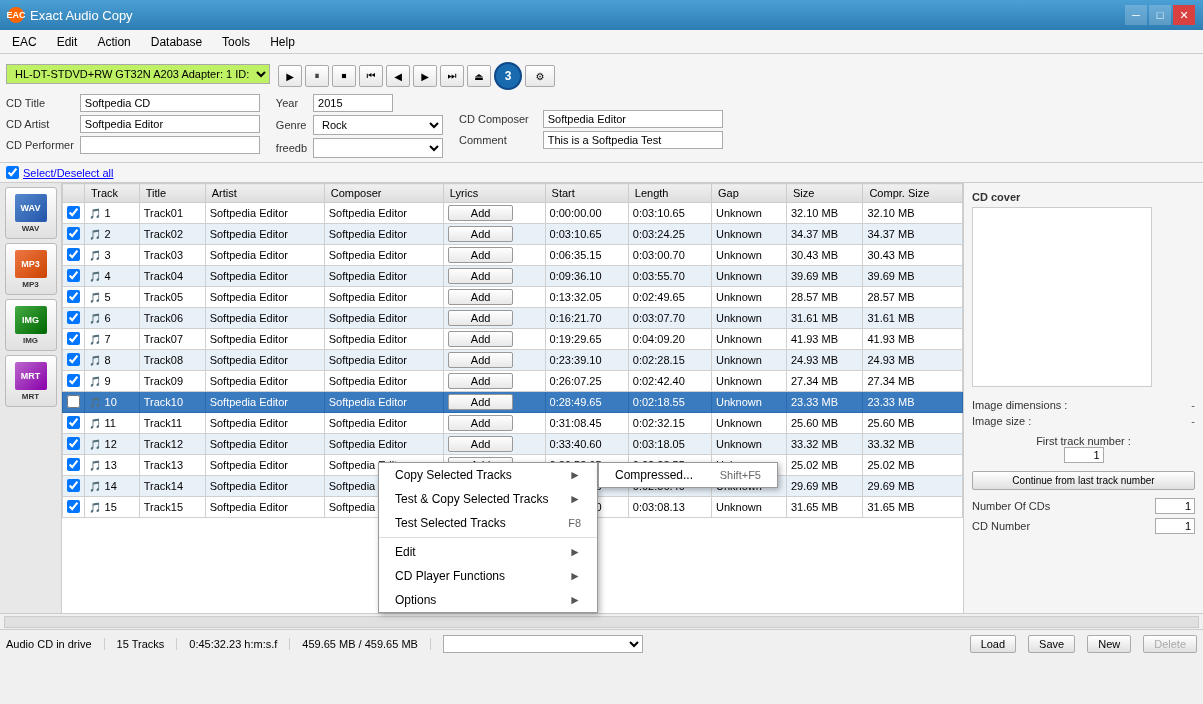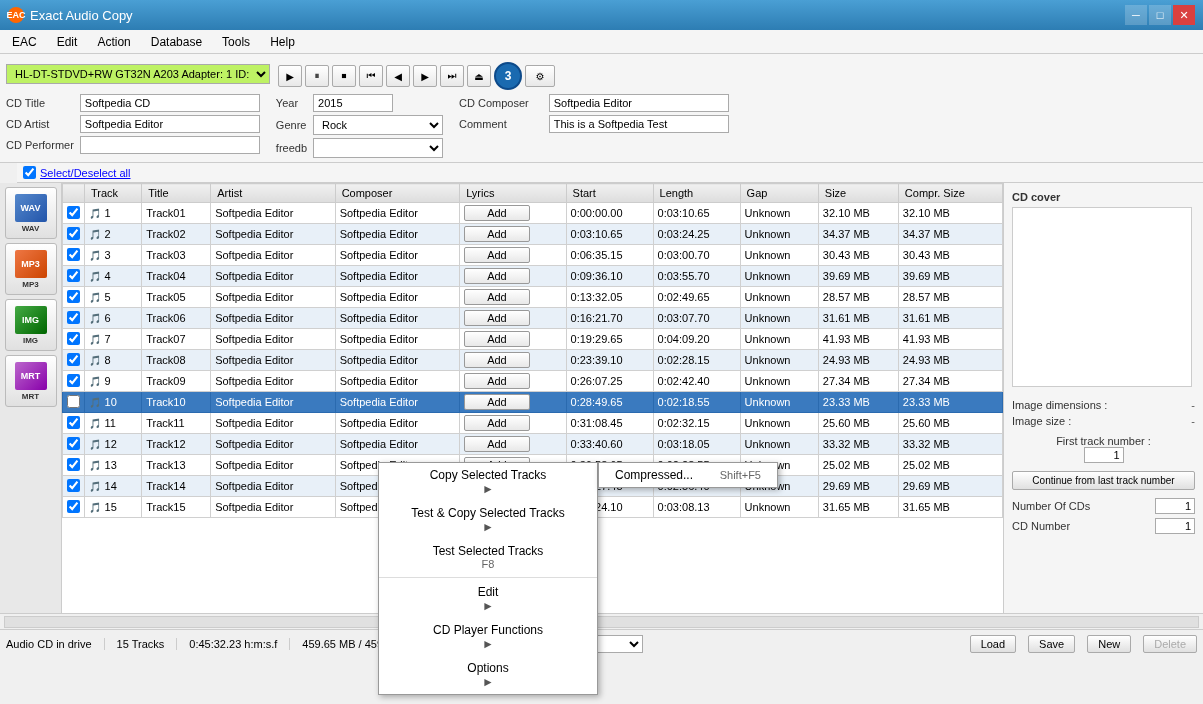"CD Composer" div { gap: 3px 20px -> 3px 14px; margin-top: none -> 16px }
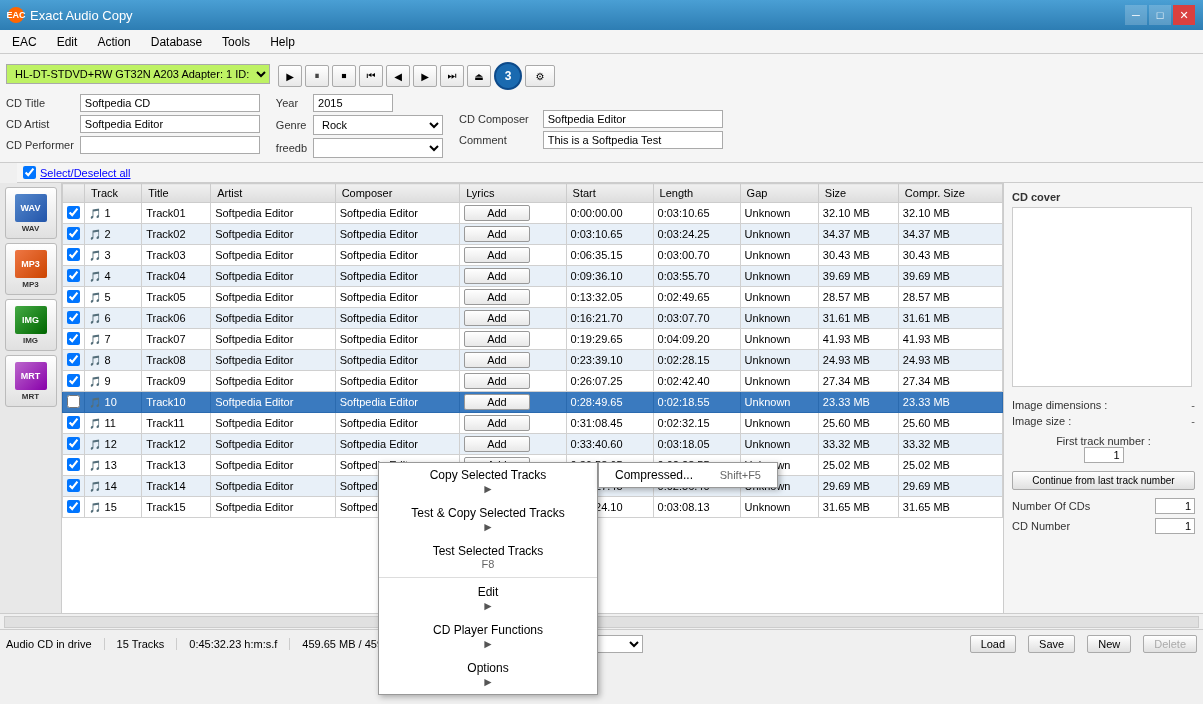"Select/Deselect all" .select-row { margin-left: 17px -> none }
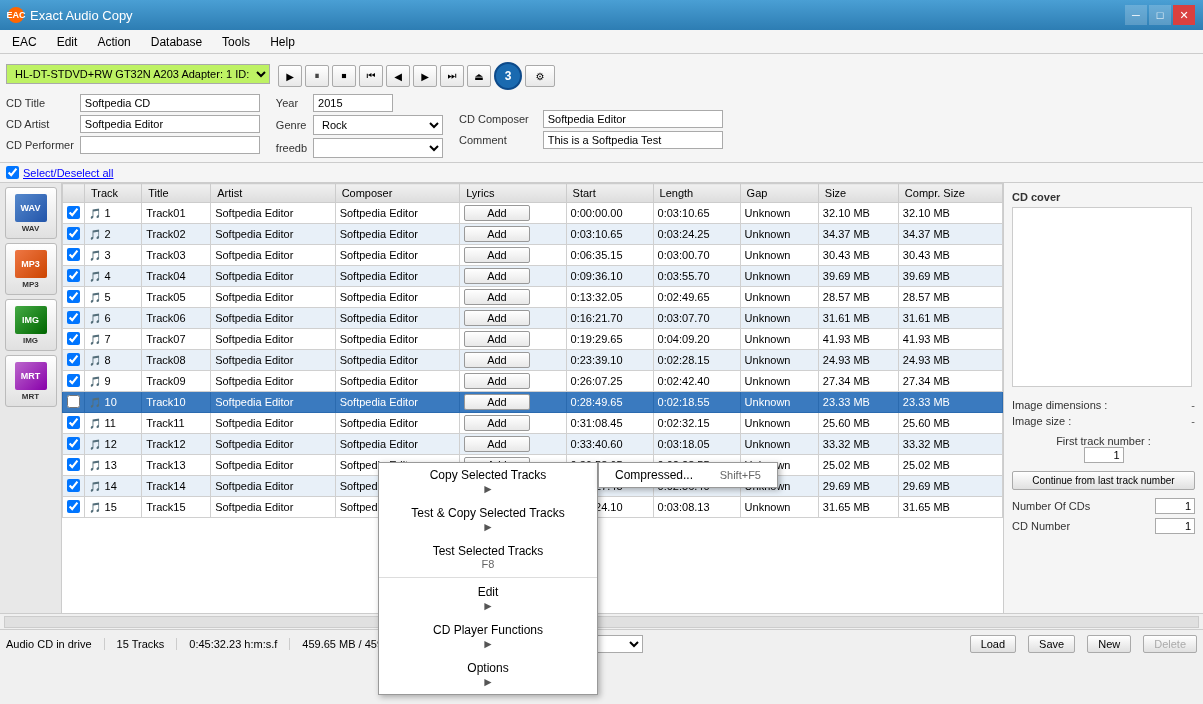"CD cover" .right-panel { width: 200px -> 240px }
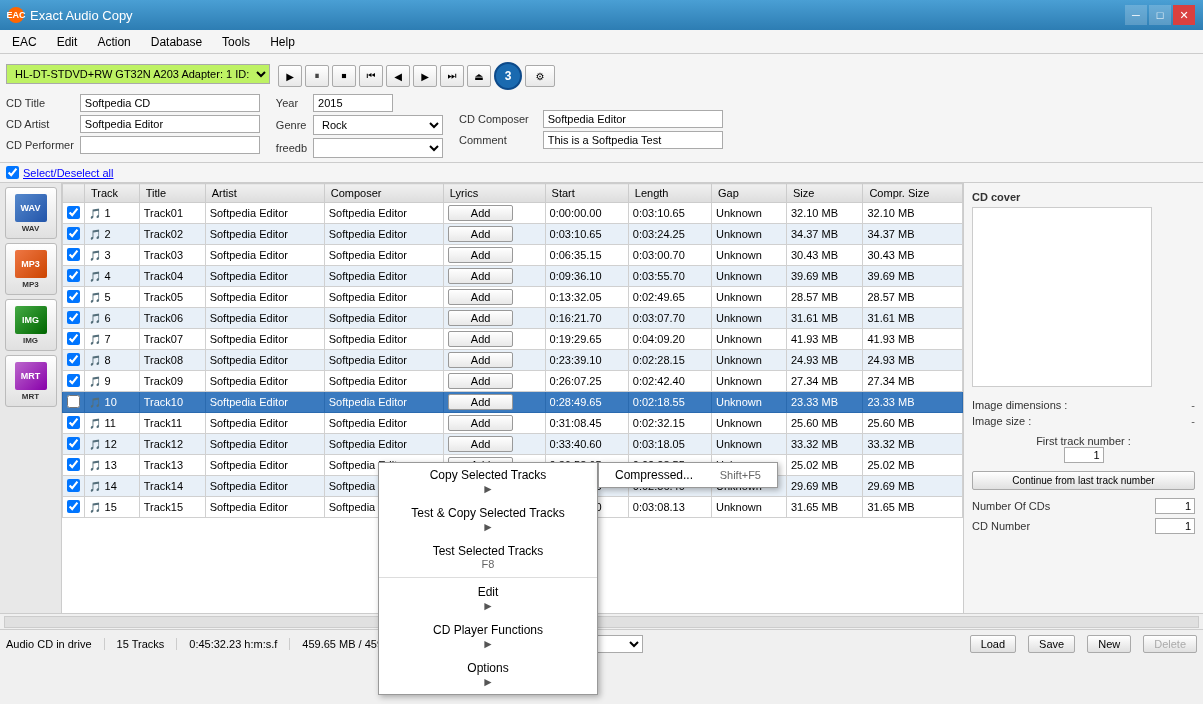"Copy Selected Tracks" .context-menu-item { flex-direction: column -> none }
